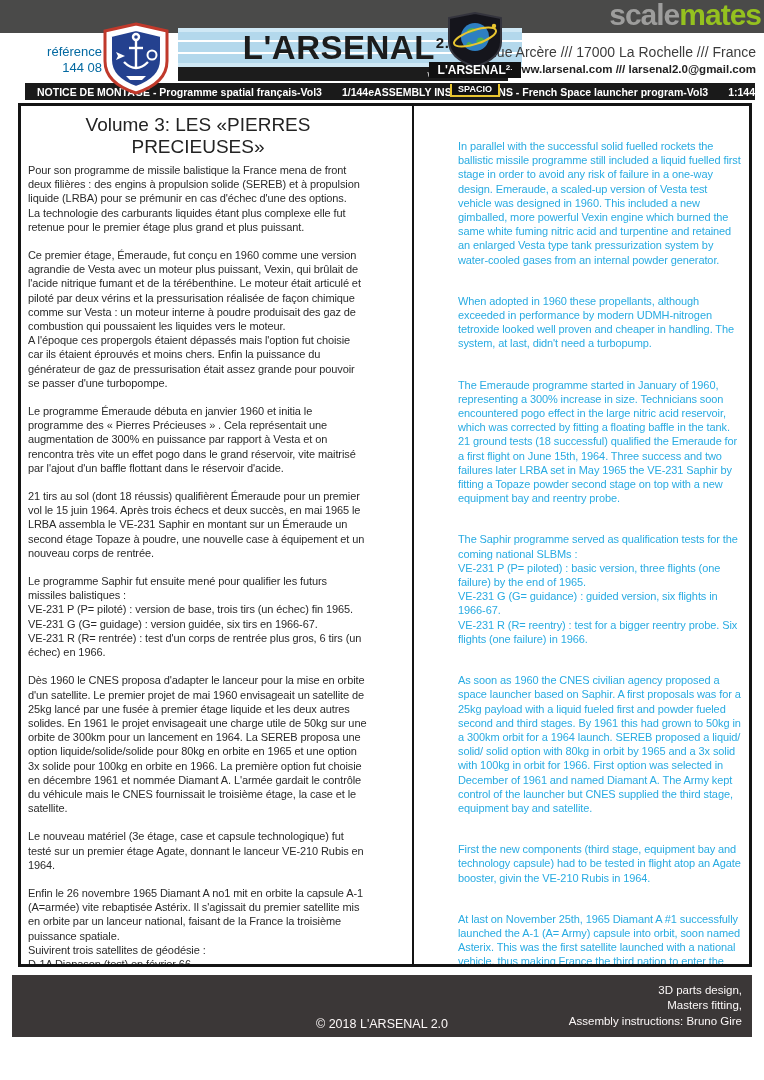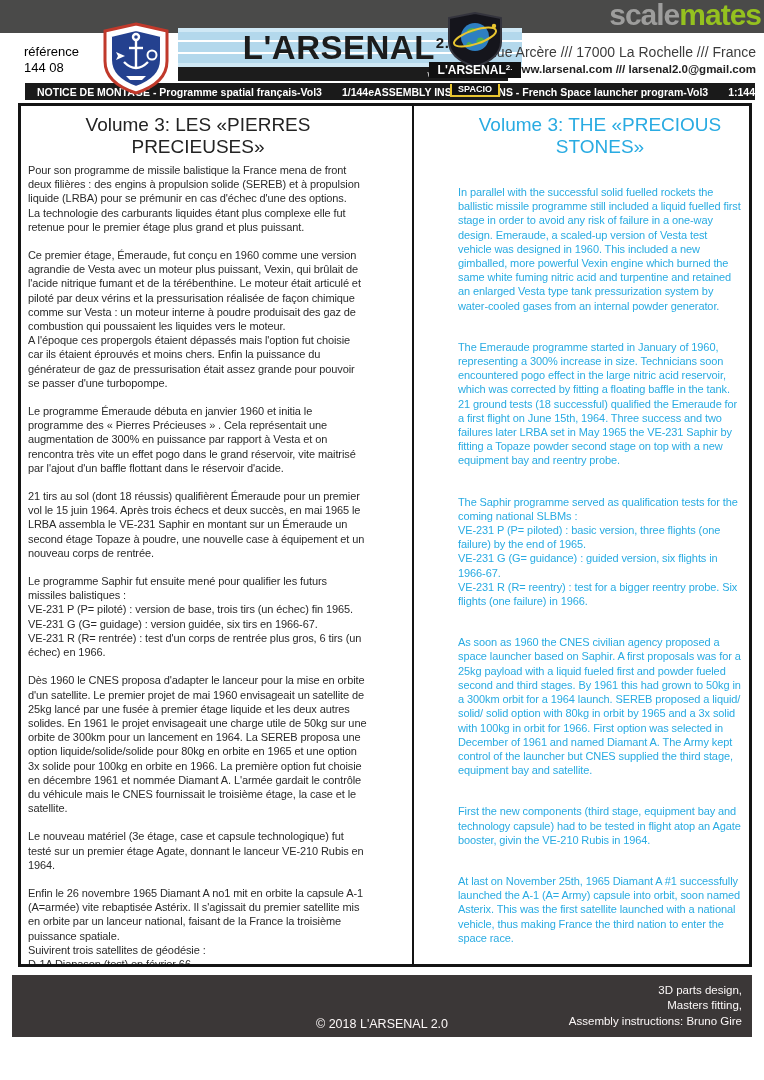"référence" .refblock { color: #000000 -> #0369a1; text-align: left -> right }
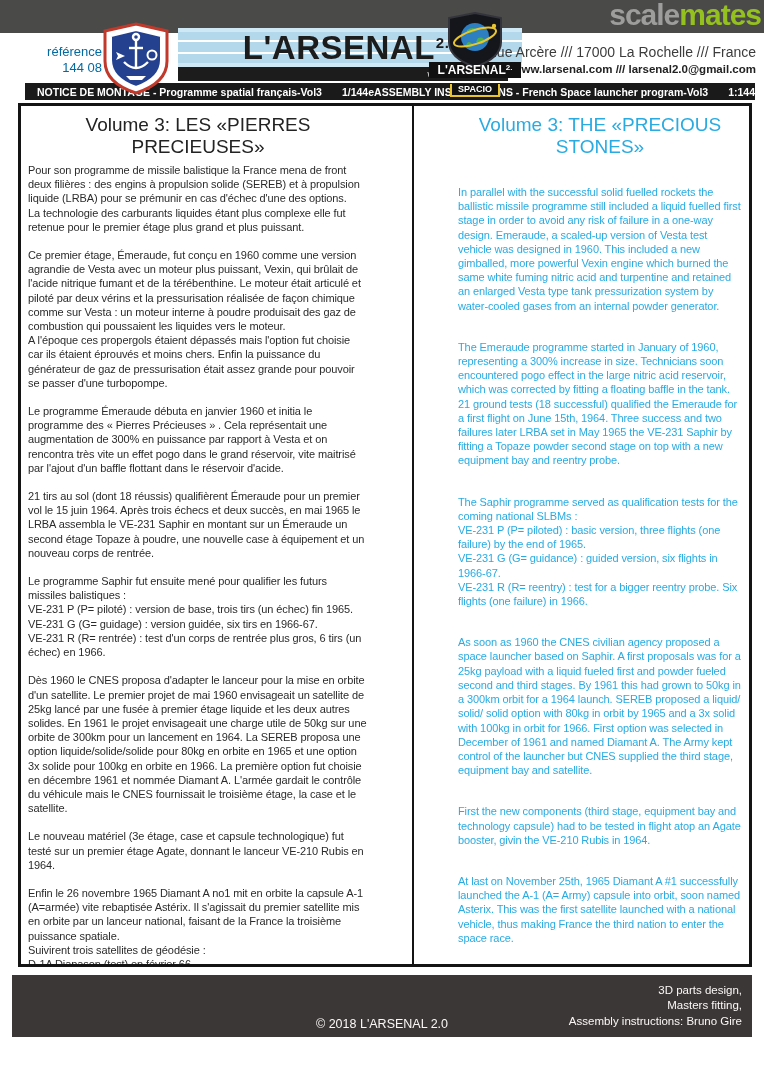"Volume 3: THE «PRECIOUS STONES»" h2 { html: <h2>Volume 3: THE «PRECIOUS STONES»</h2> -> none }
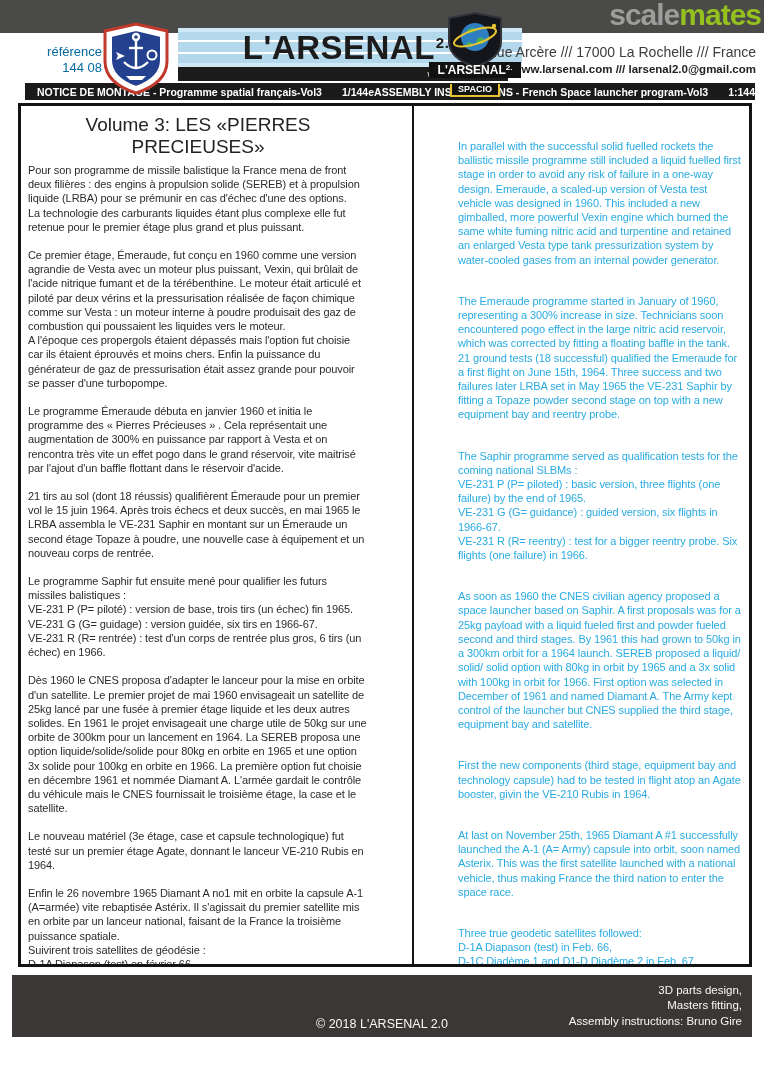"When adopted in 1960 these" p { html: none -> <p>When adopted in 1960 these propellants, although exceeded in performance by modern UDMH-nitrogen tetroxide looked well proven and cheaper in handling. The system, at last, didn't need a turbopump.</p> }
